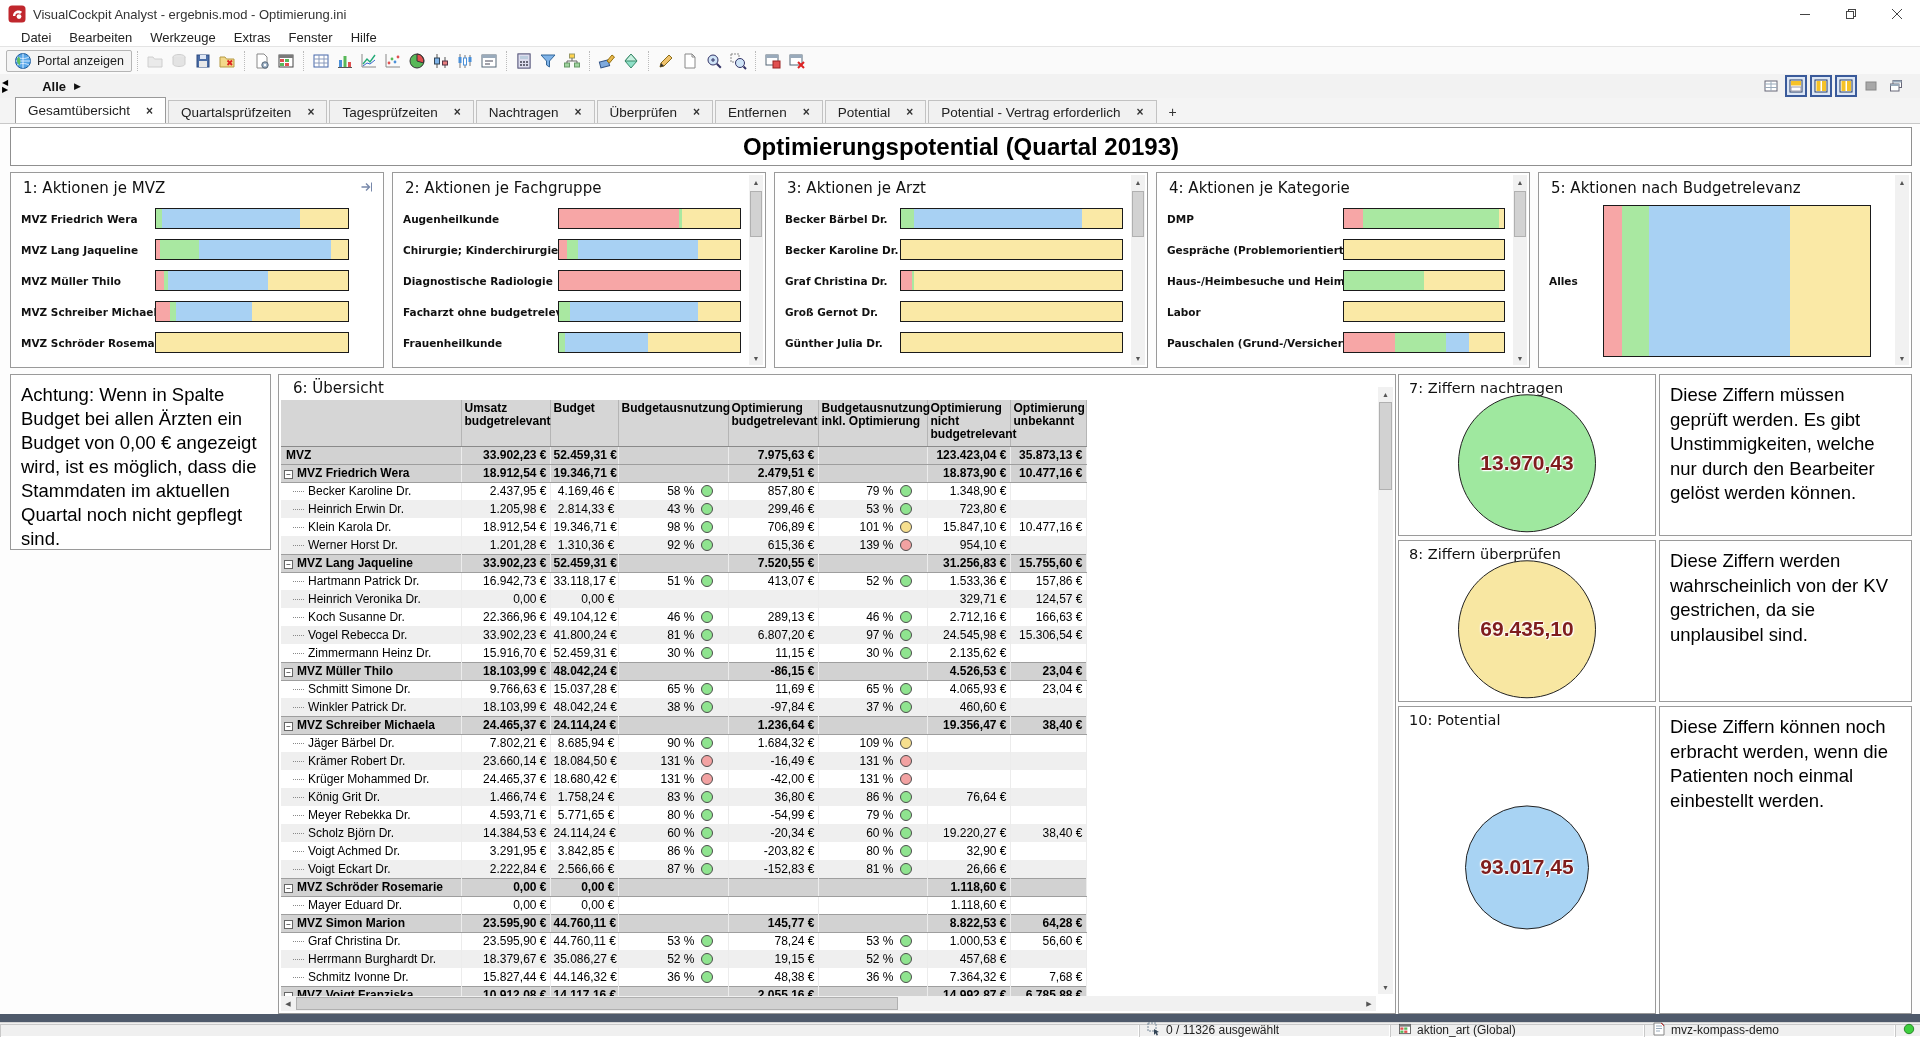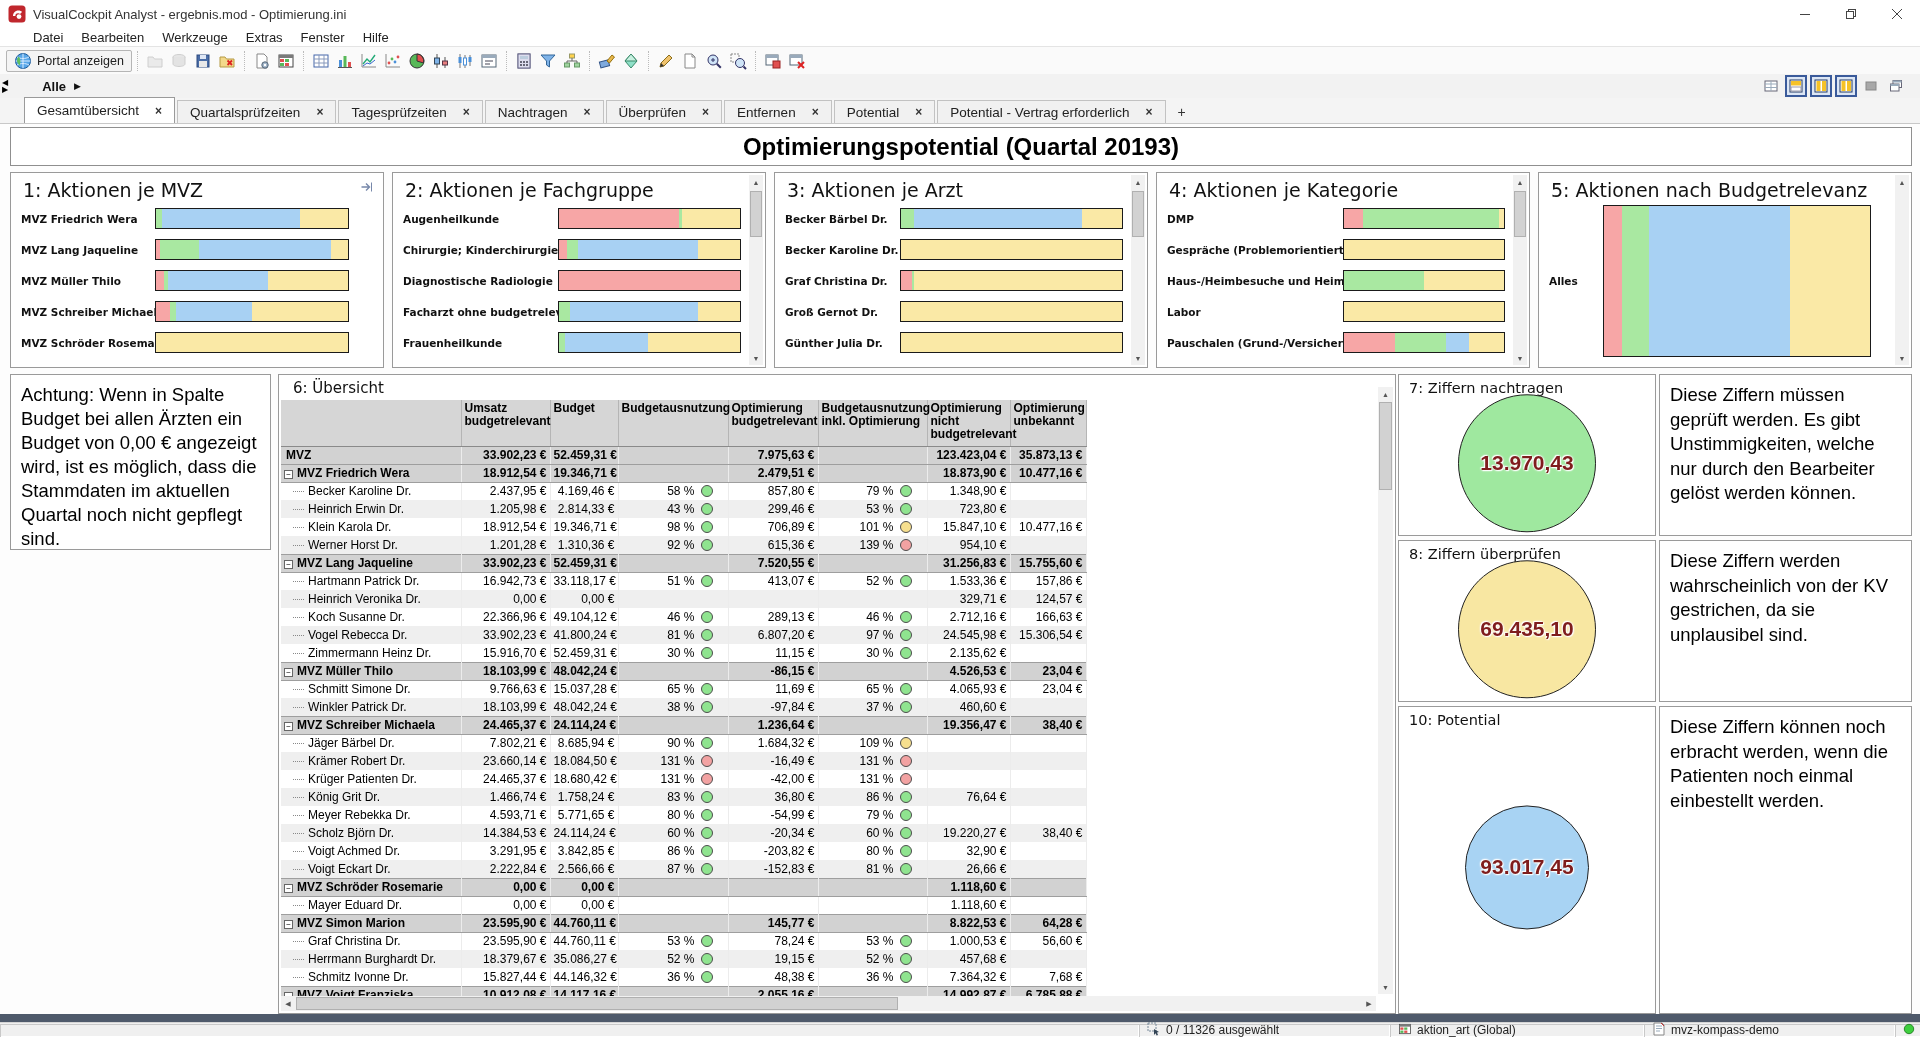"Datei" .menubar { padding-left: 24px -> 12px }
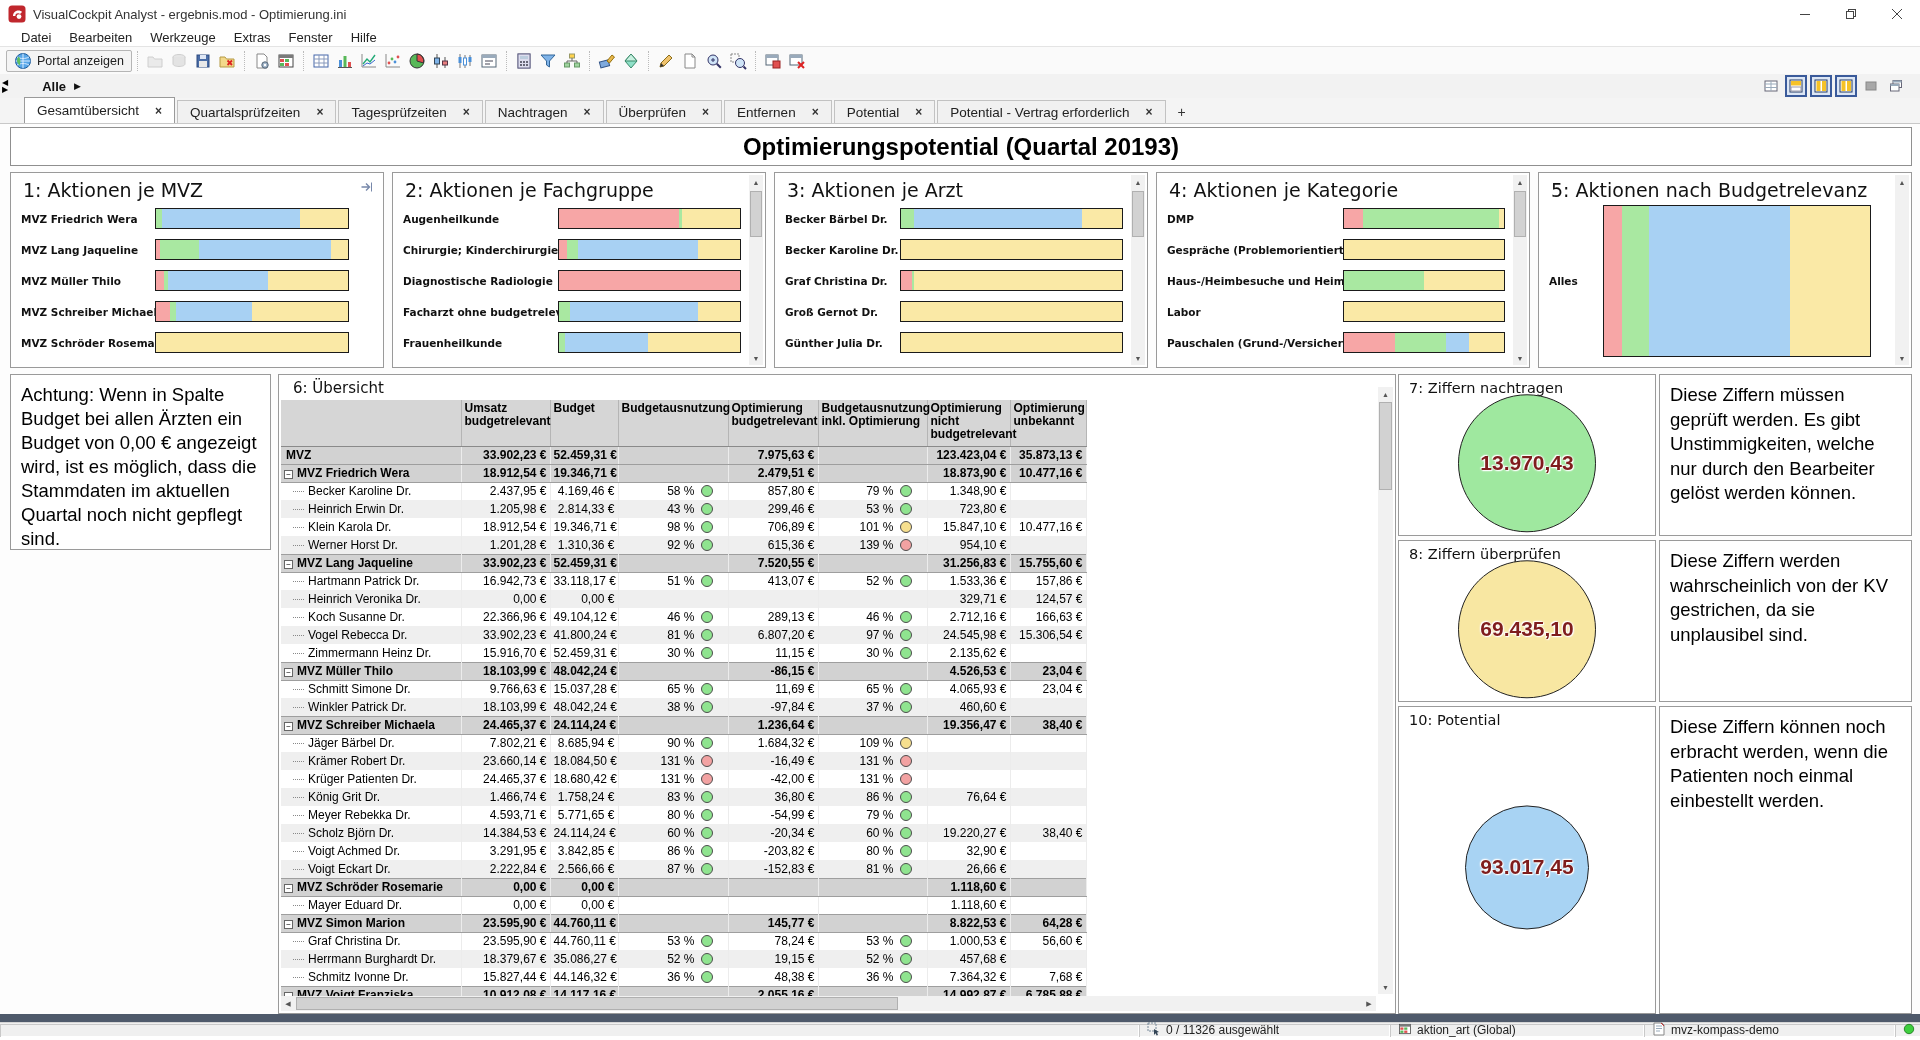"Gesamtübersicht" .tabstrip { padding-left: 24px -> 15px }
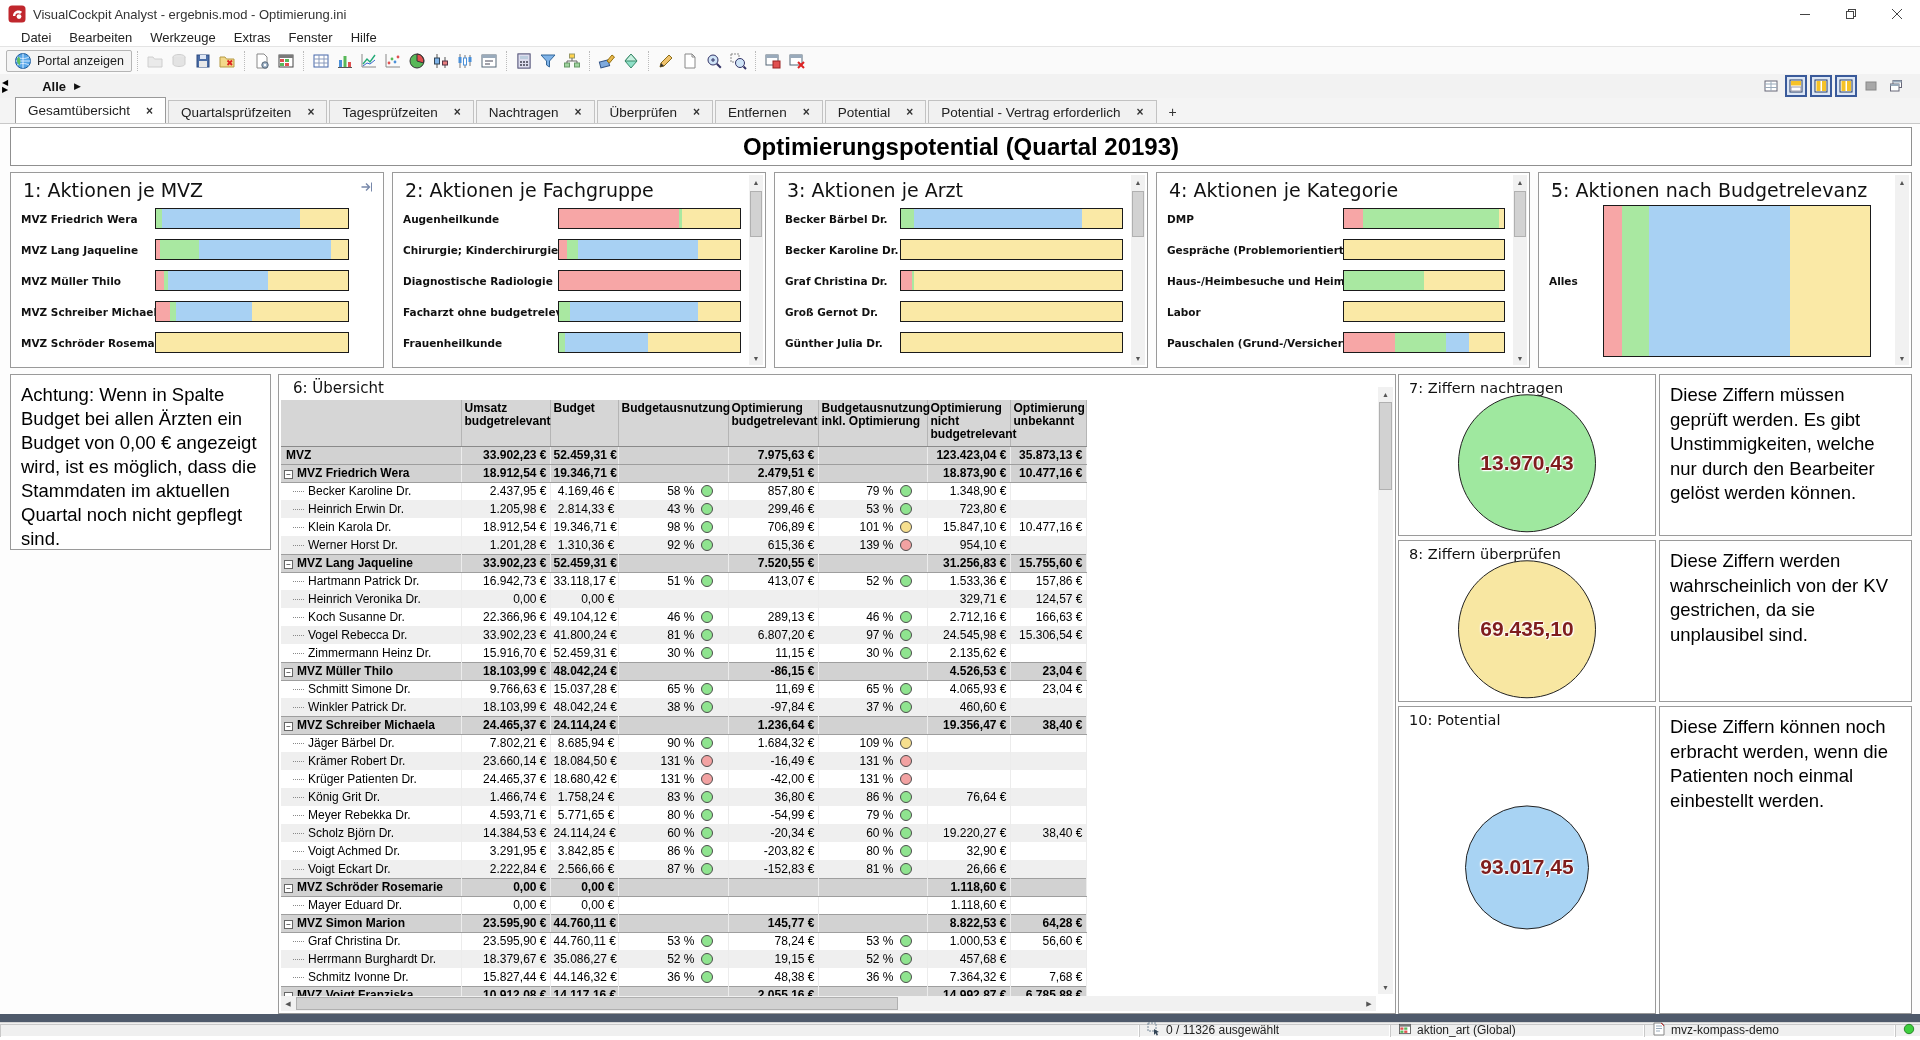"1: Aktionen je MVZ" .panel-title { font-size: 19px -> 15px }
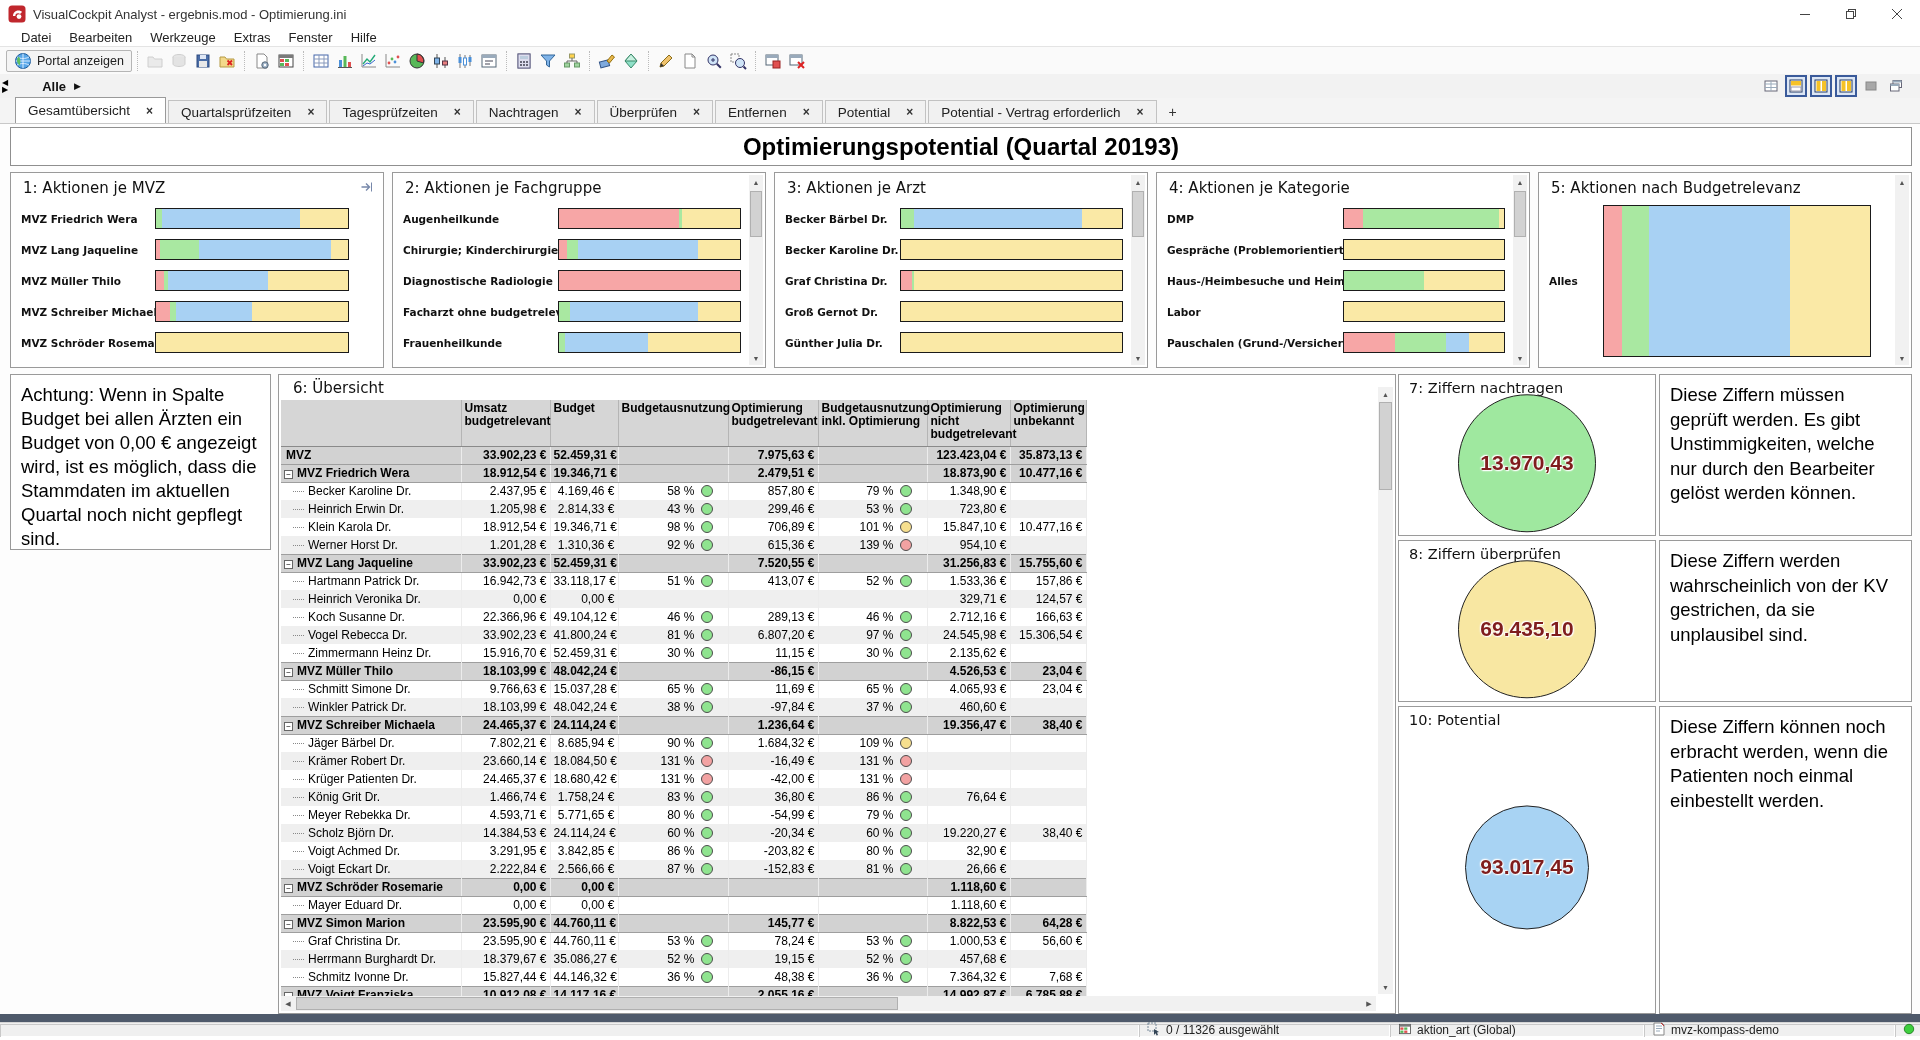"Krüger Patienten Dr." span { text: Patienten -> Mohammed }
